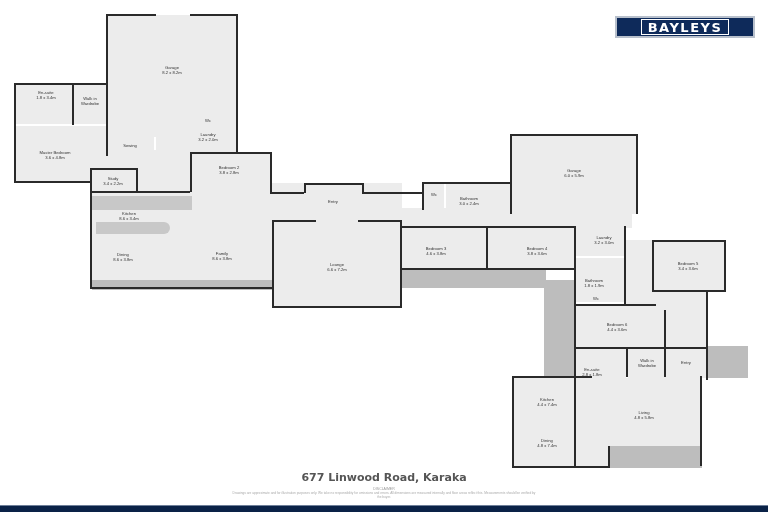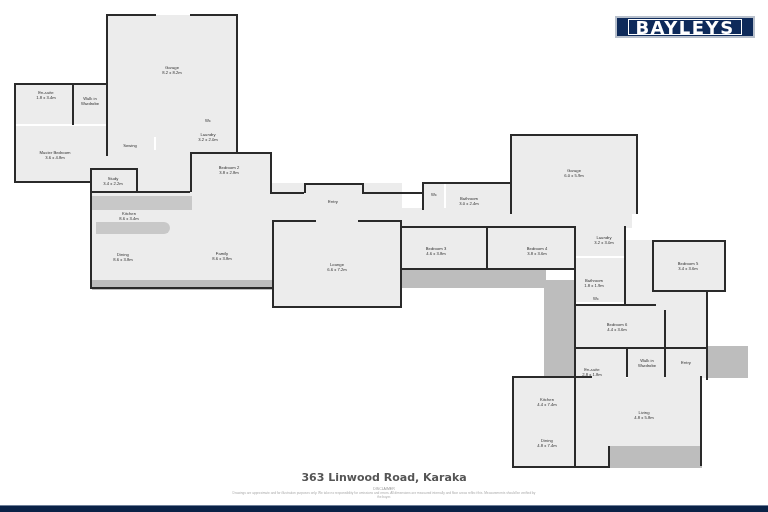"BAYLEYS" .logo span { font-size: 18px -> 13px }
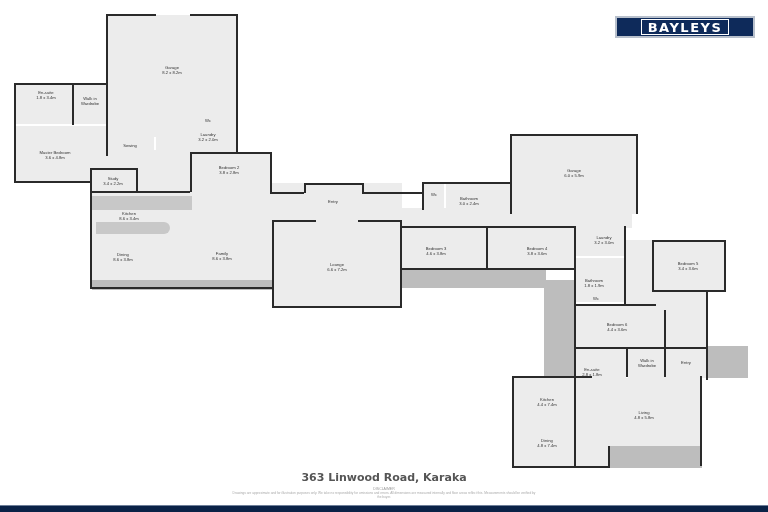"363 Linwood Road, Karaka" div.address { text: 363 -> 677 }
